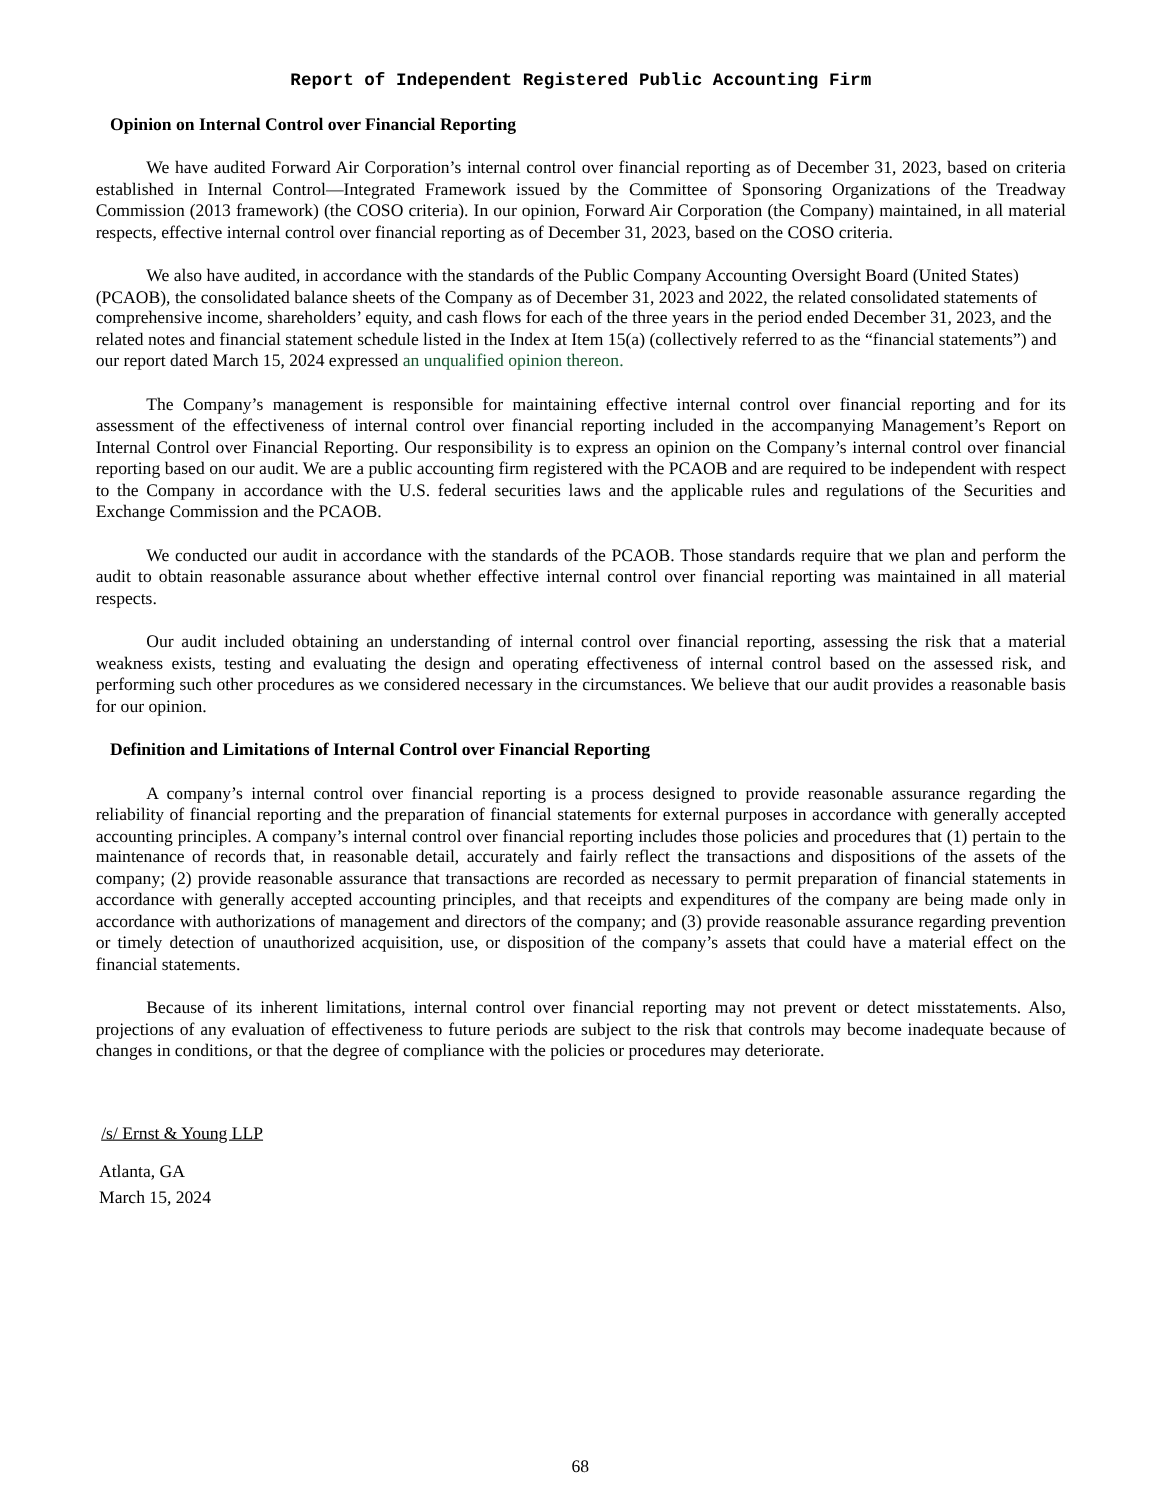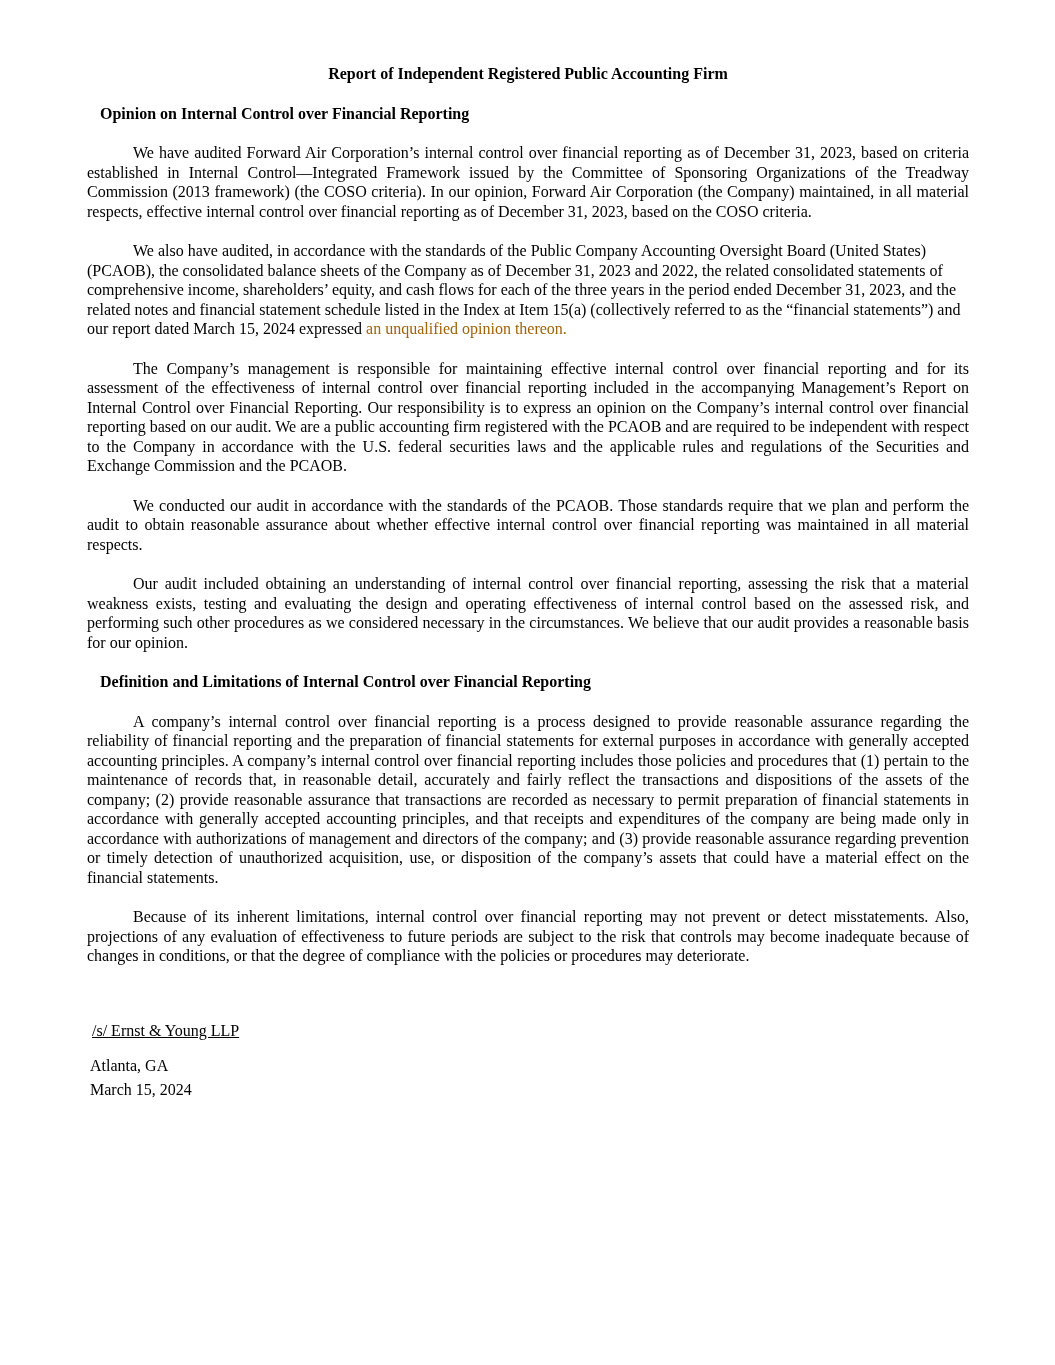"Report of Independent Registered Public" .doc-title { font-family: none -> Liberation Mono, monospace }
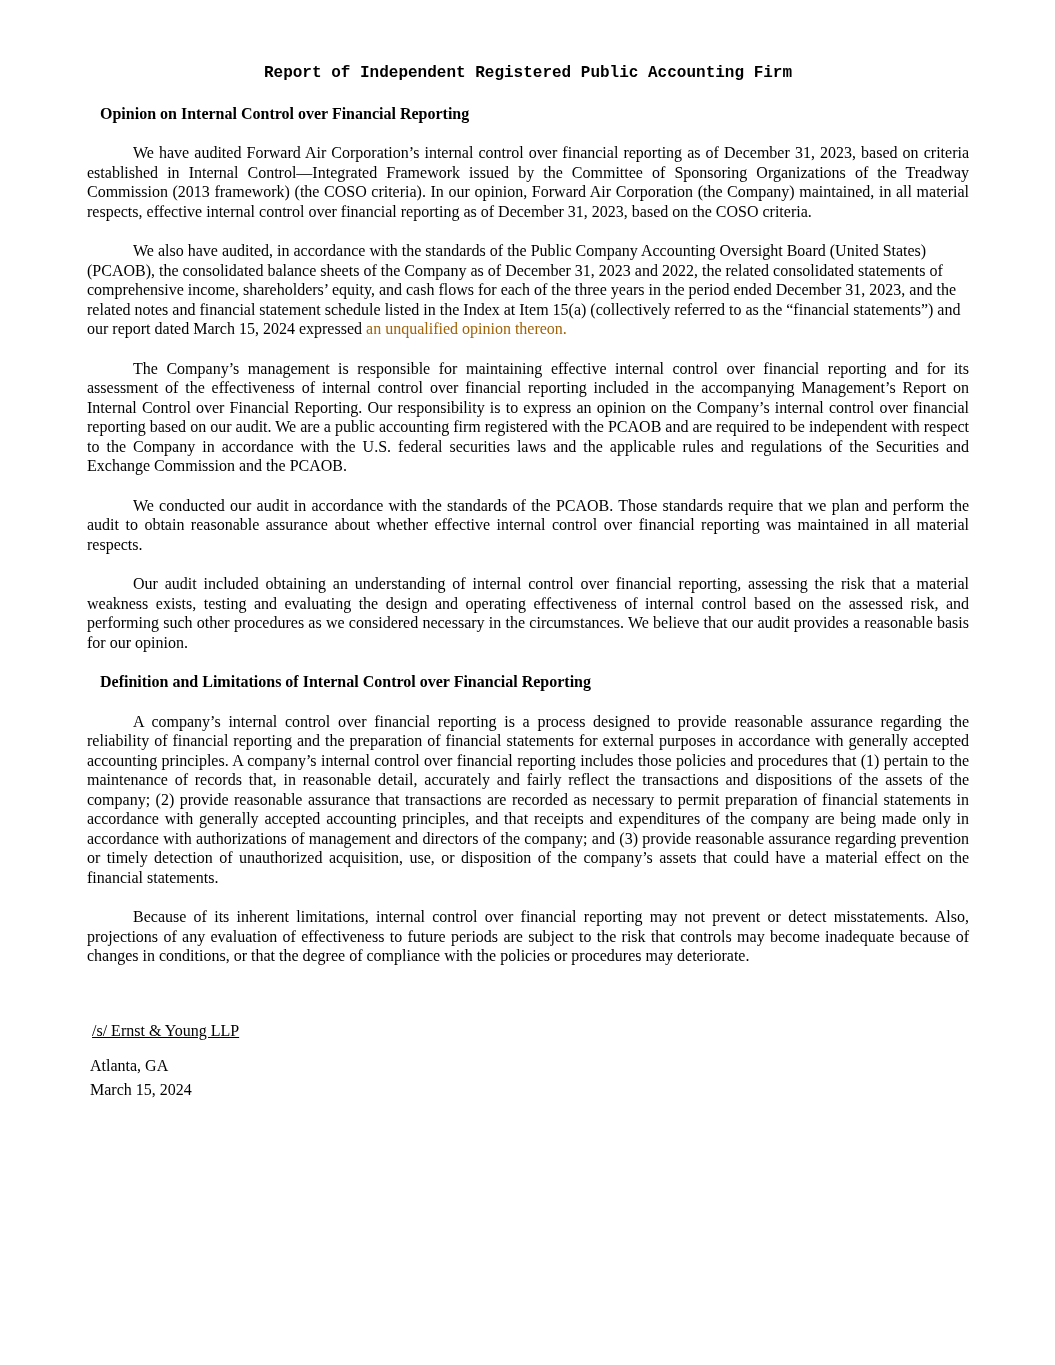"an unqualified opinion thereon." .muted-text { color: #a16207 -> #14532d }
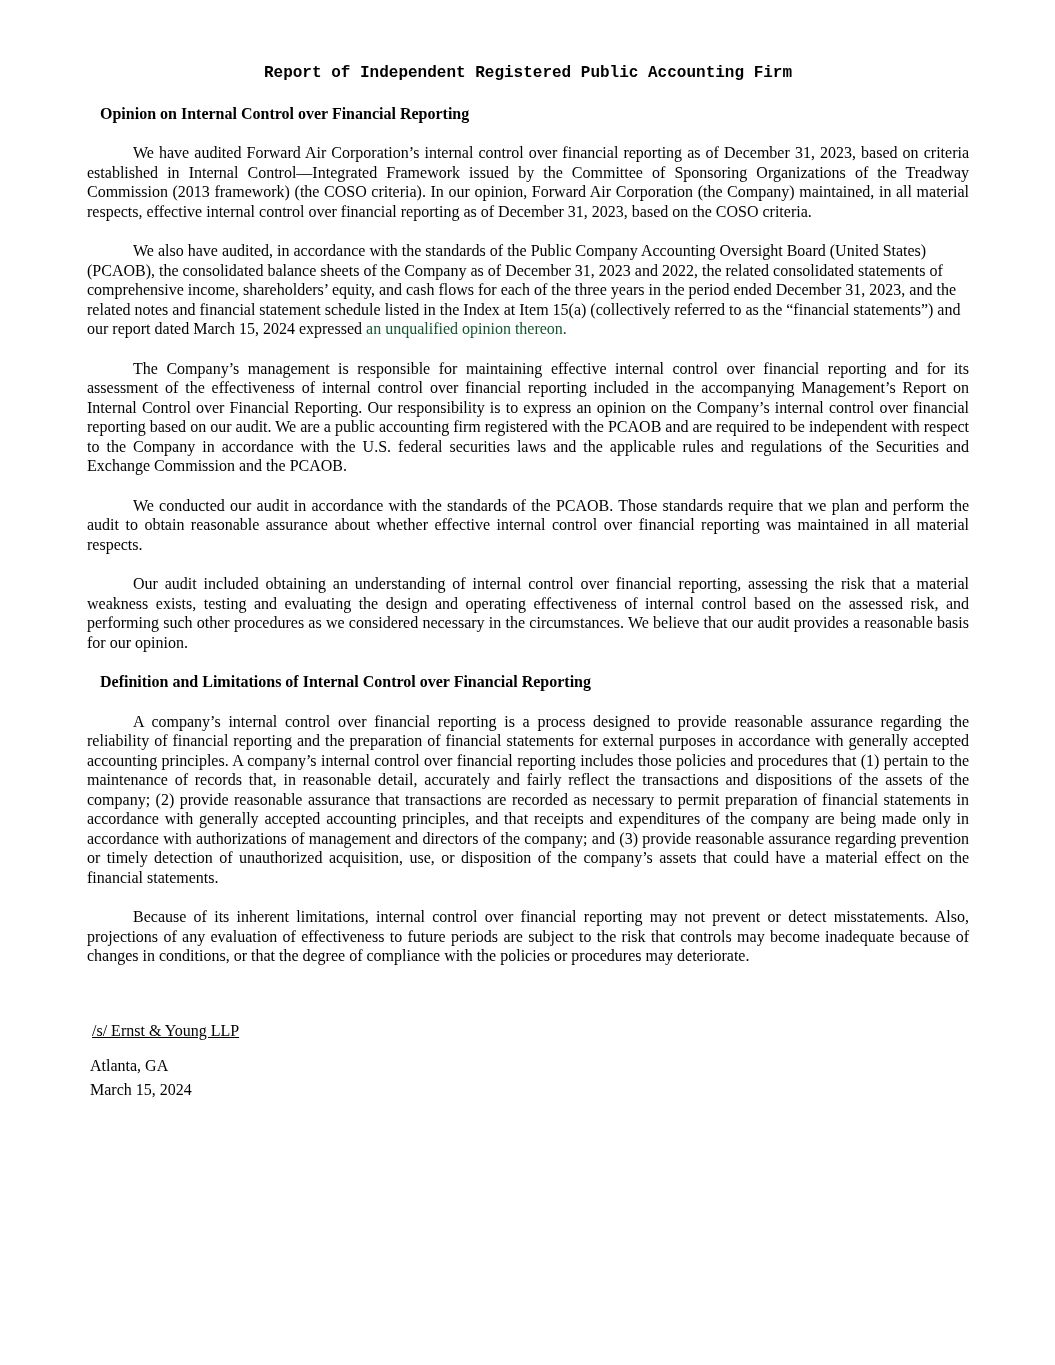"68" div.page-number { html: none -> <div>68</div> }
